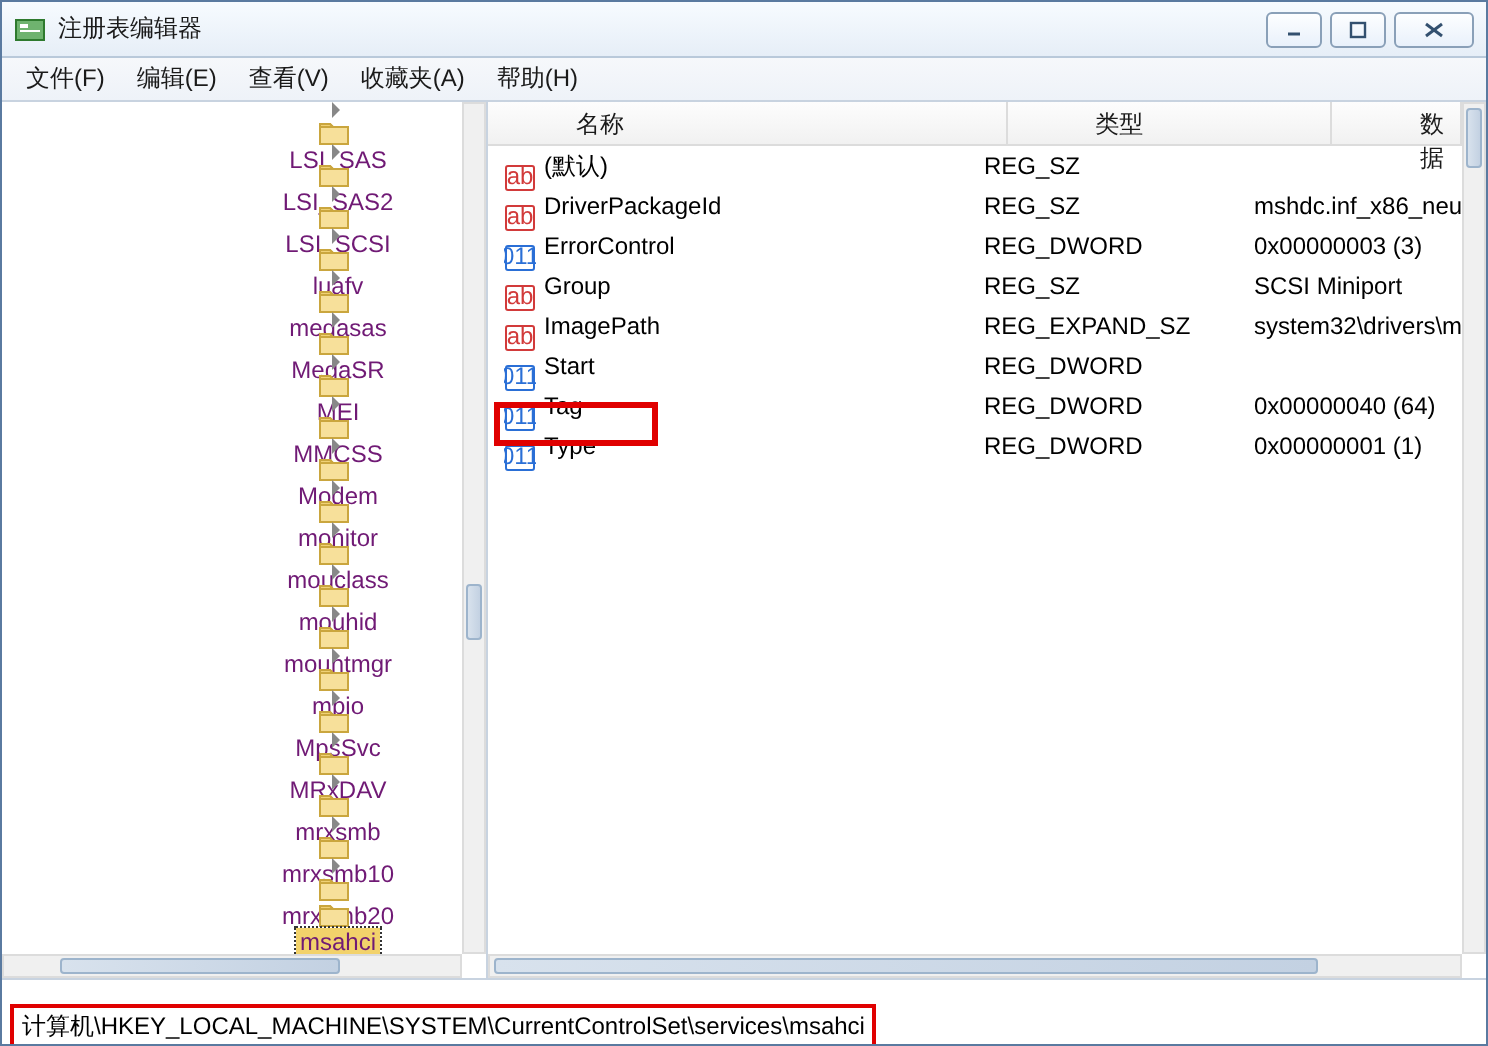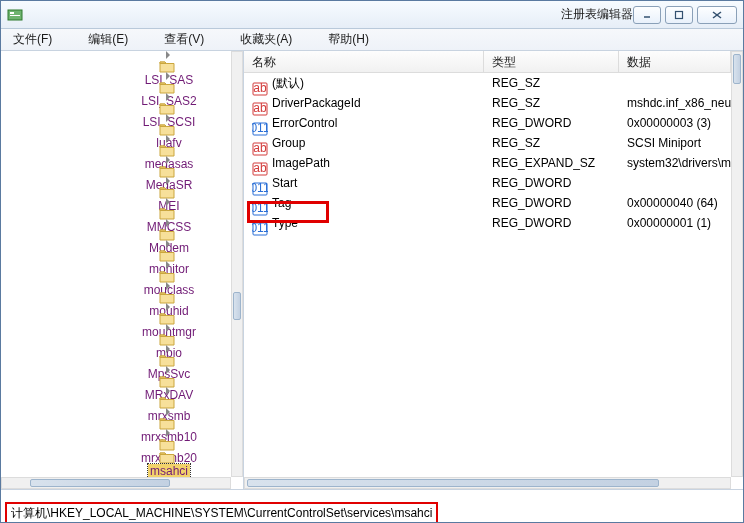"注册表编辑器" .titlebar .title { text-align: right -> none }
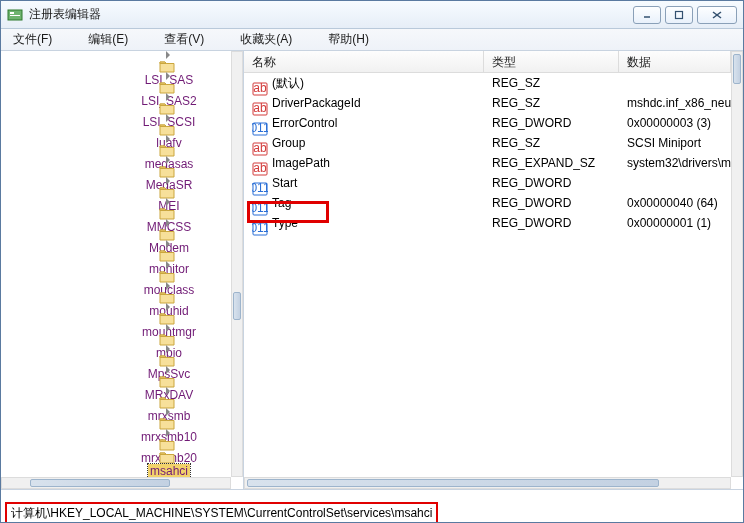"文件(F)" .menubar { gap: 20px -> none }
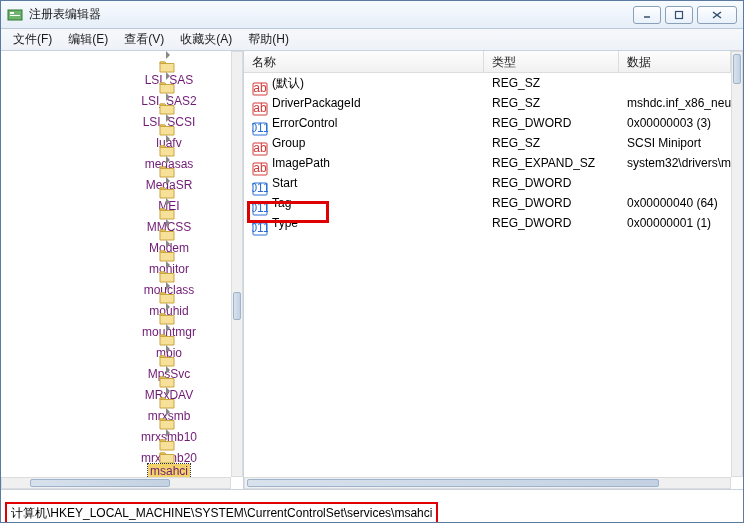"名称" .list-header .col { margin-left: none -> 36px }
